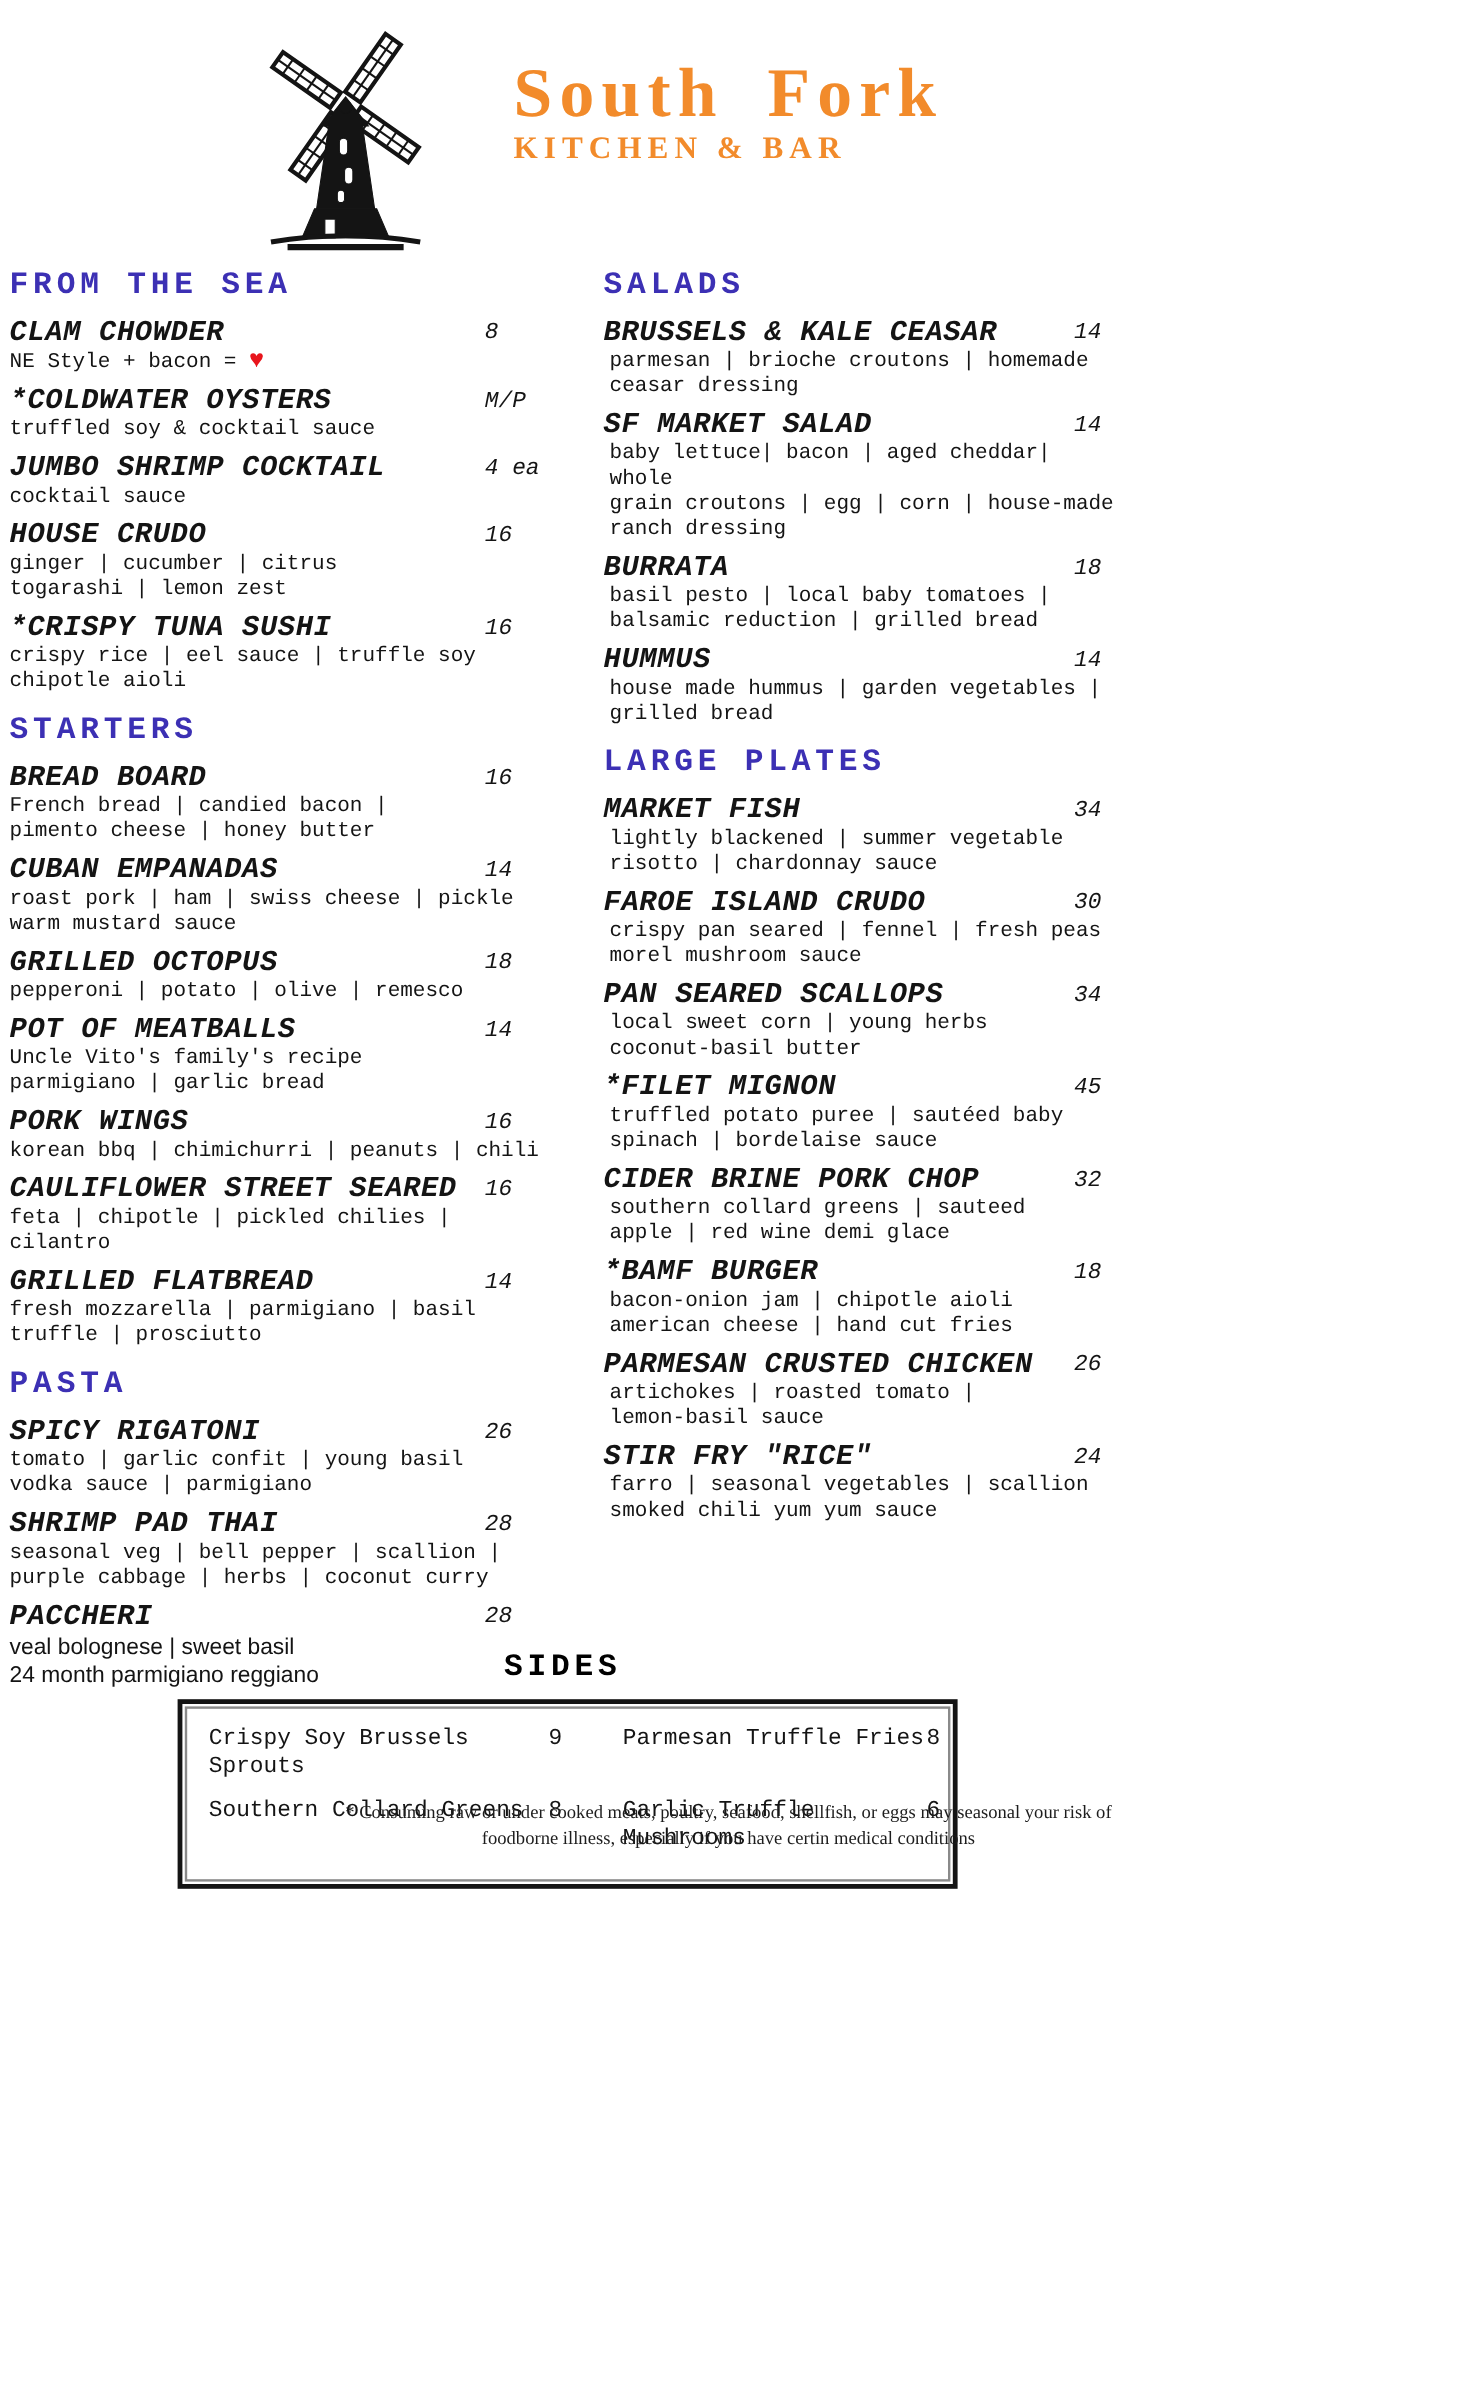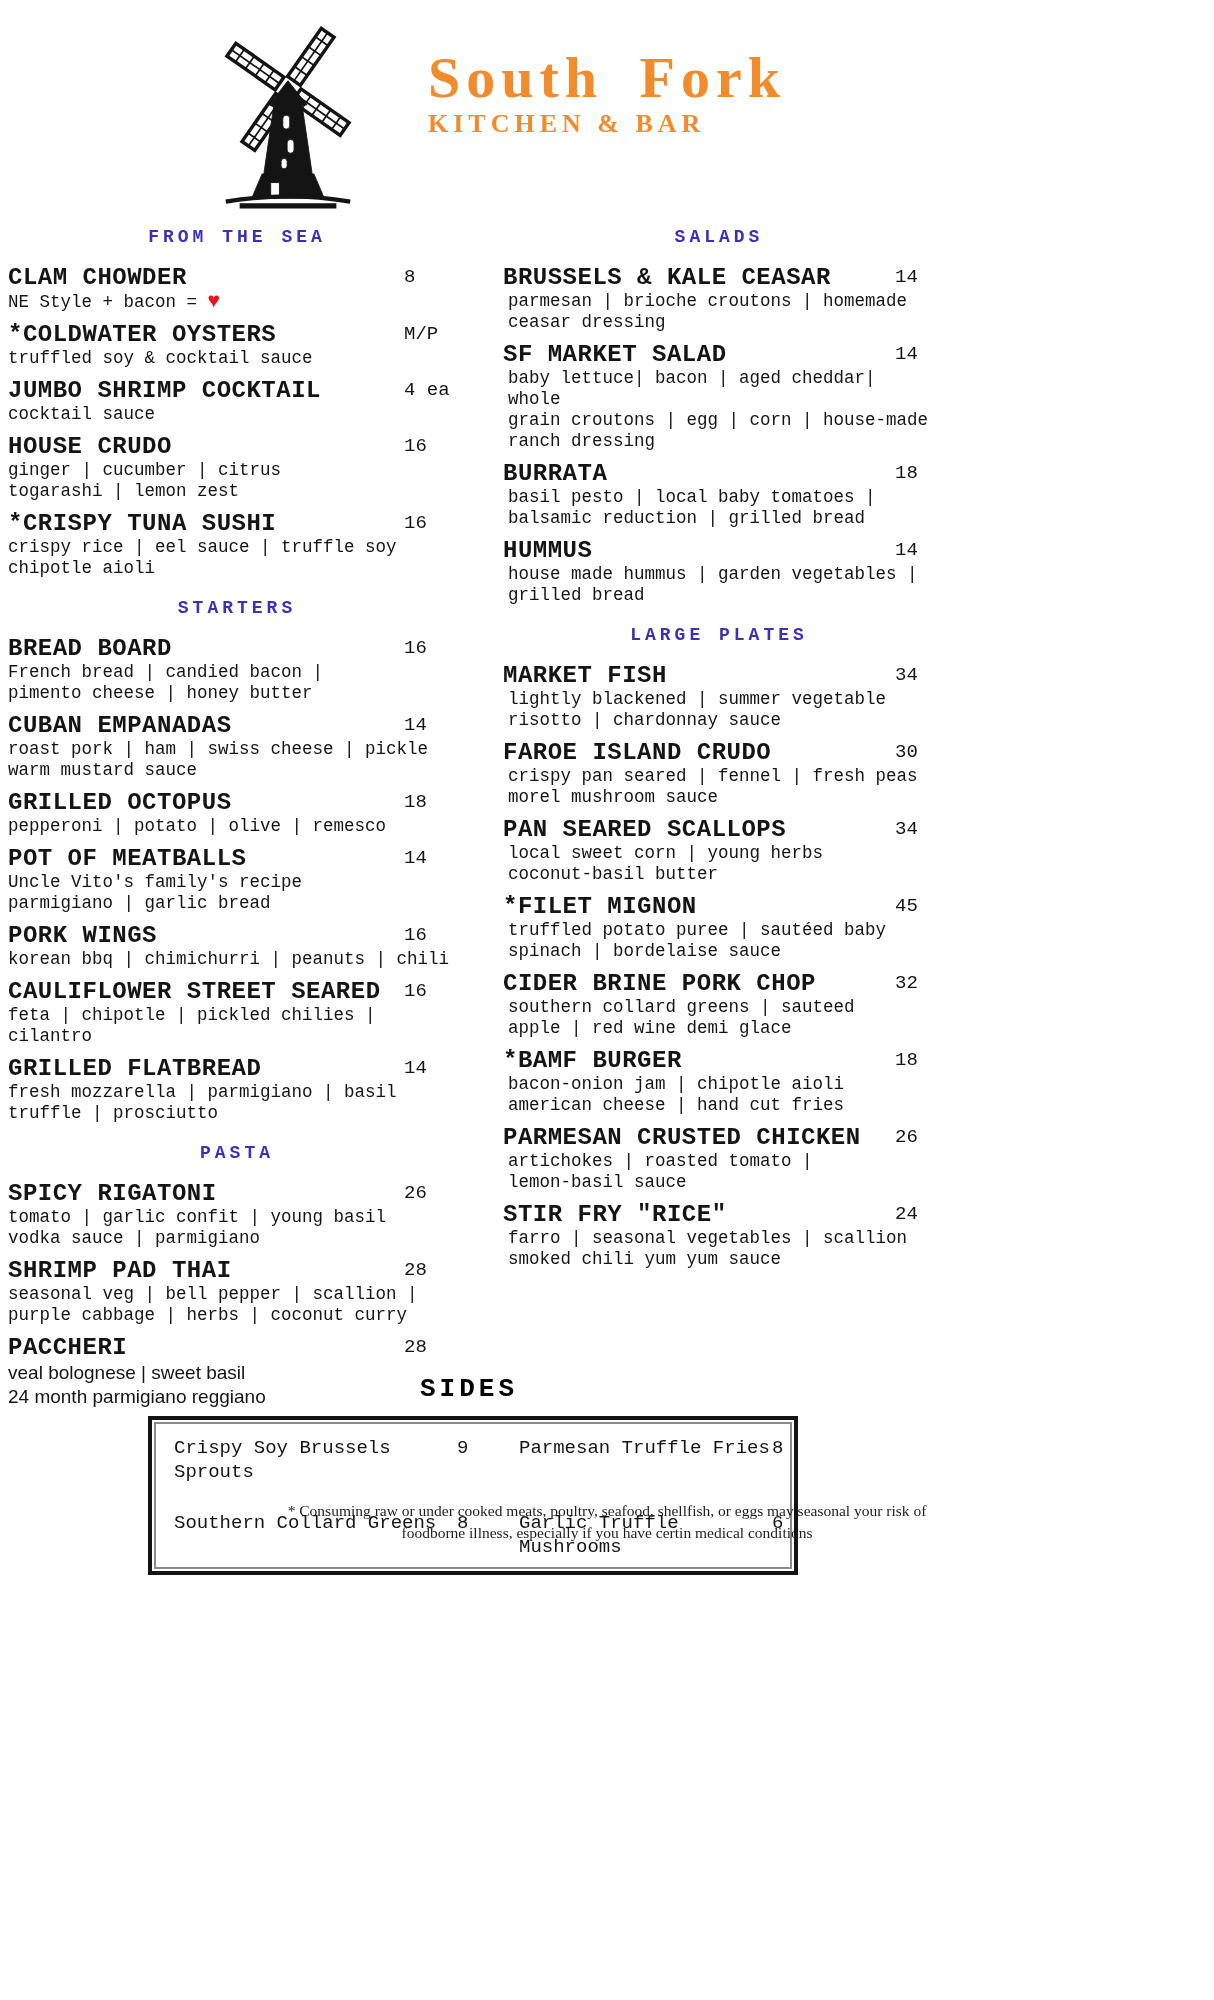"FROM THE SEA" .sec-heading { font-size: 18px -> 26px; text-align: center -> none }
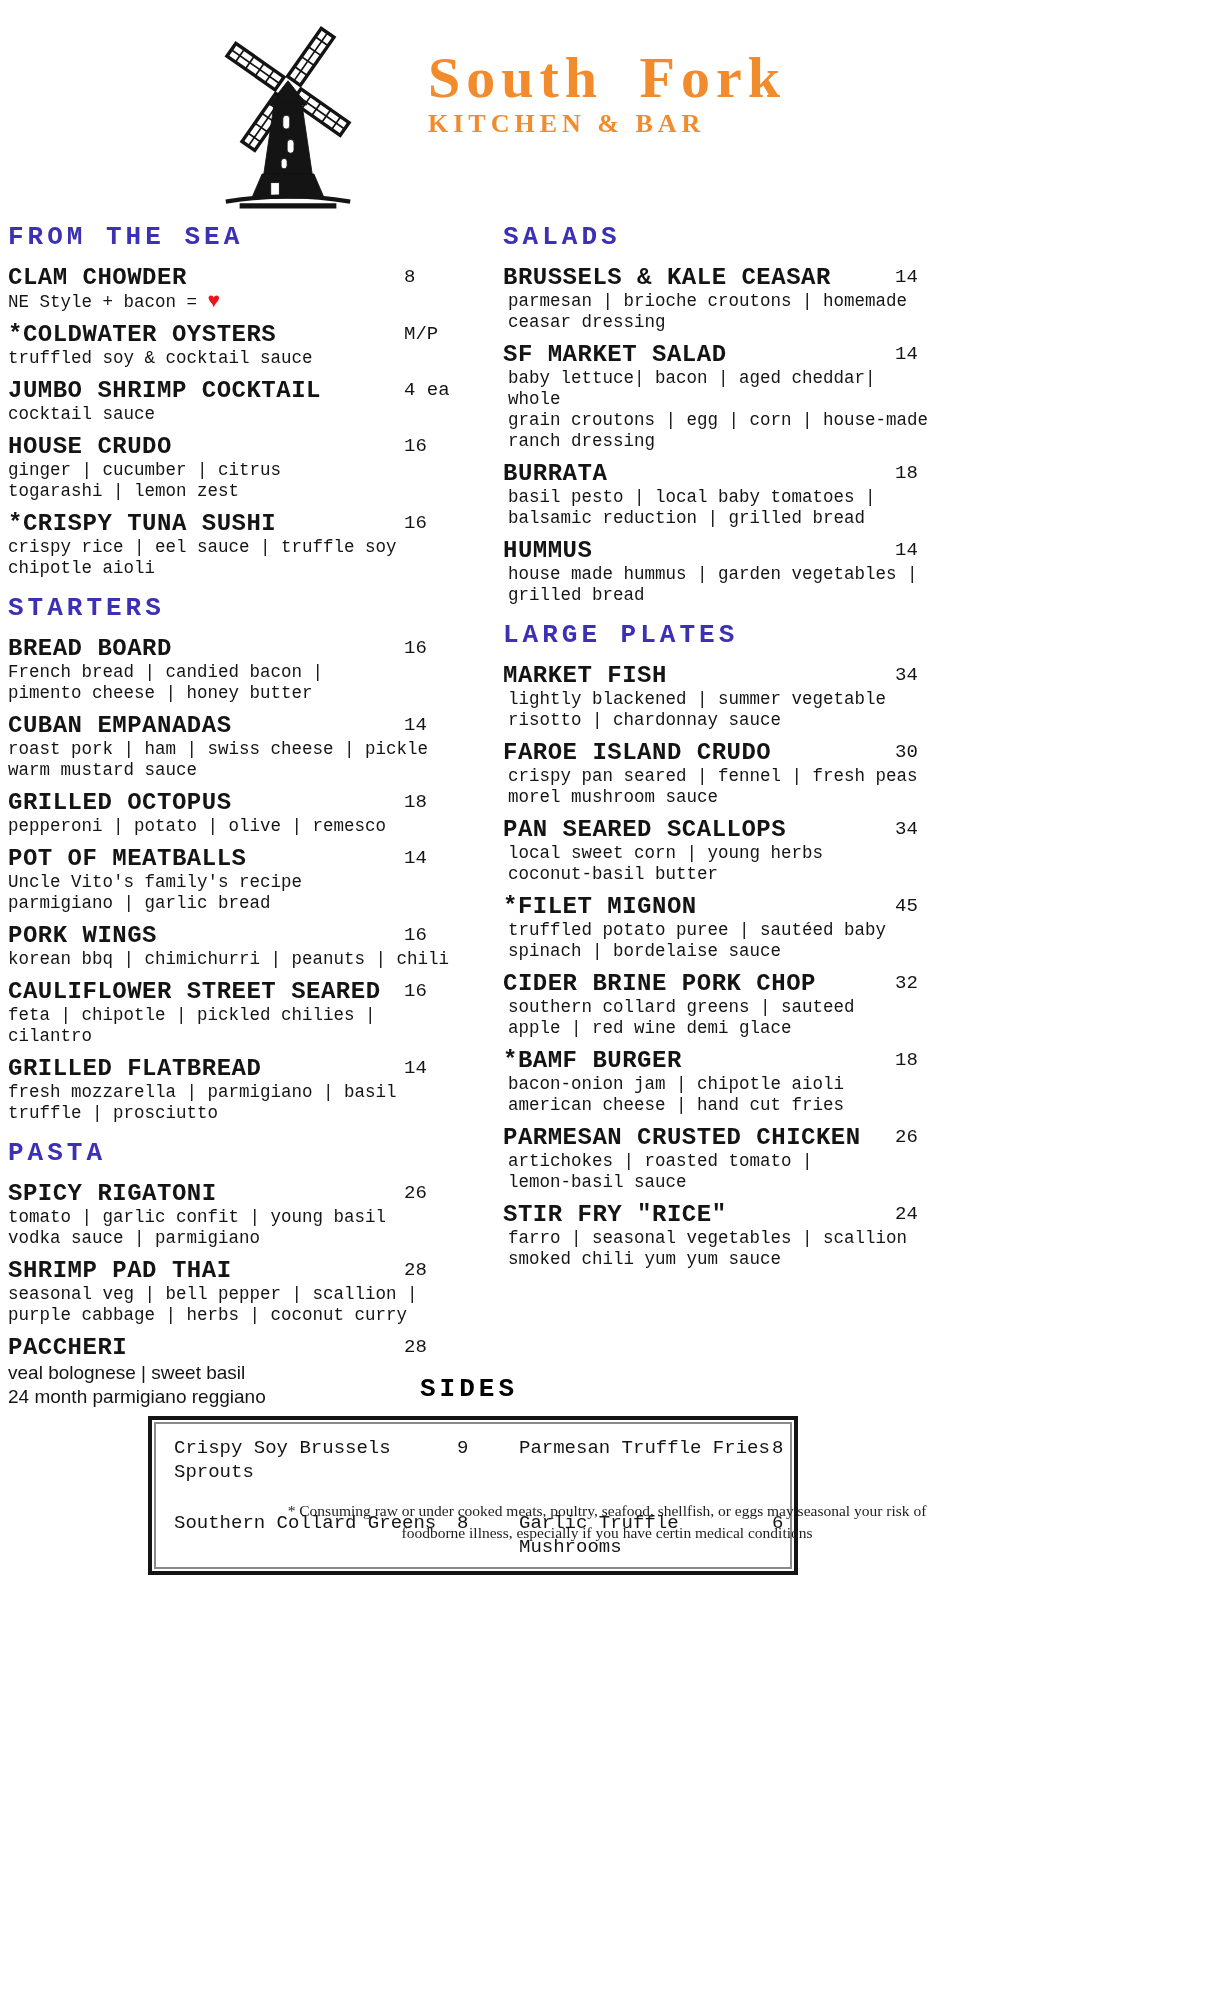"CLAM CHOWDER" .ih { font-style: none -> italic }
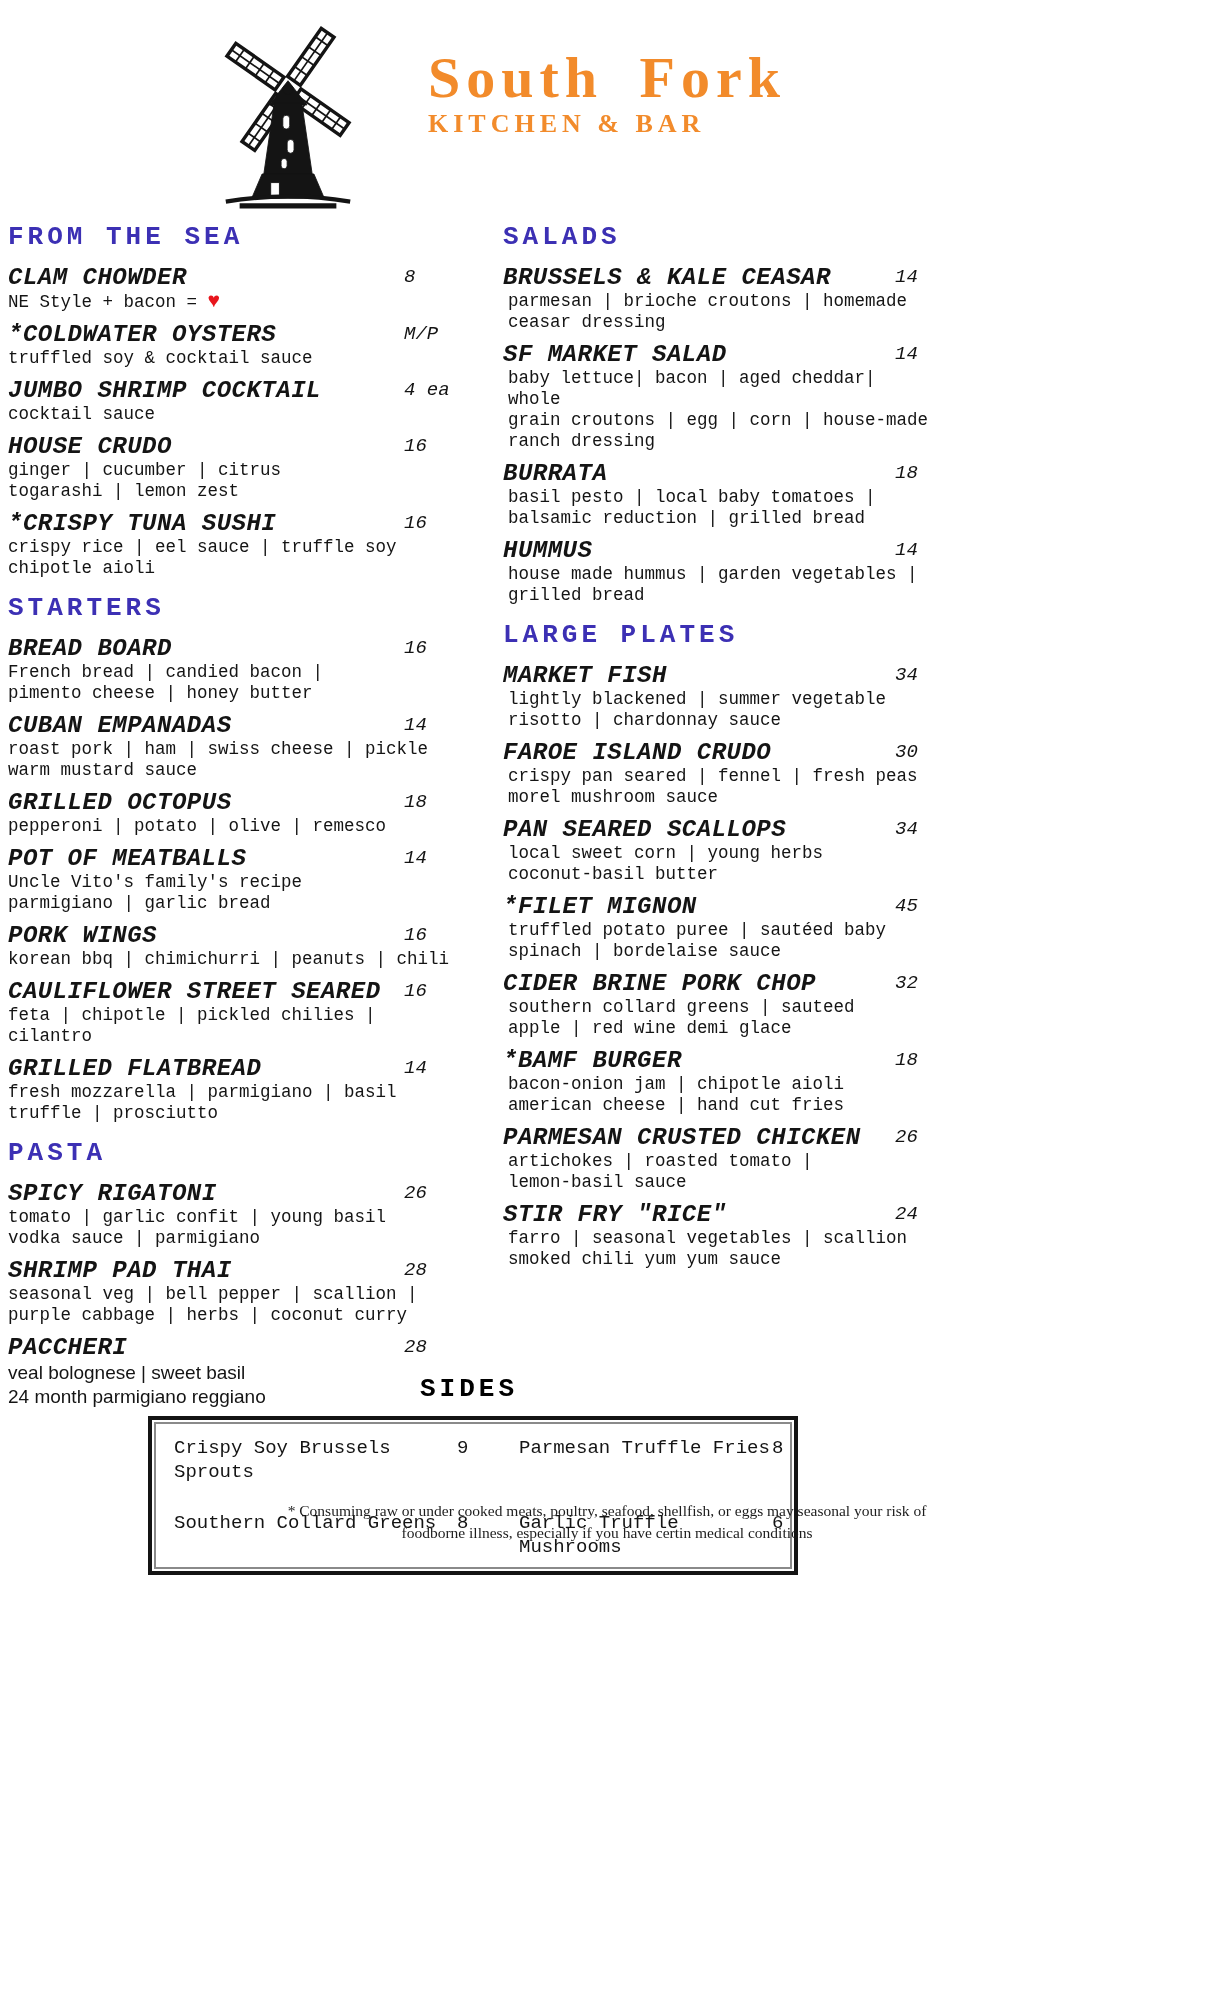"Crispy Soy Brussels Sprouts" #sides-inner { padding: 12px 10px 8px 18px -> 12px 10px 22px 18px; row-gap: 27px -> 12px }
